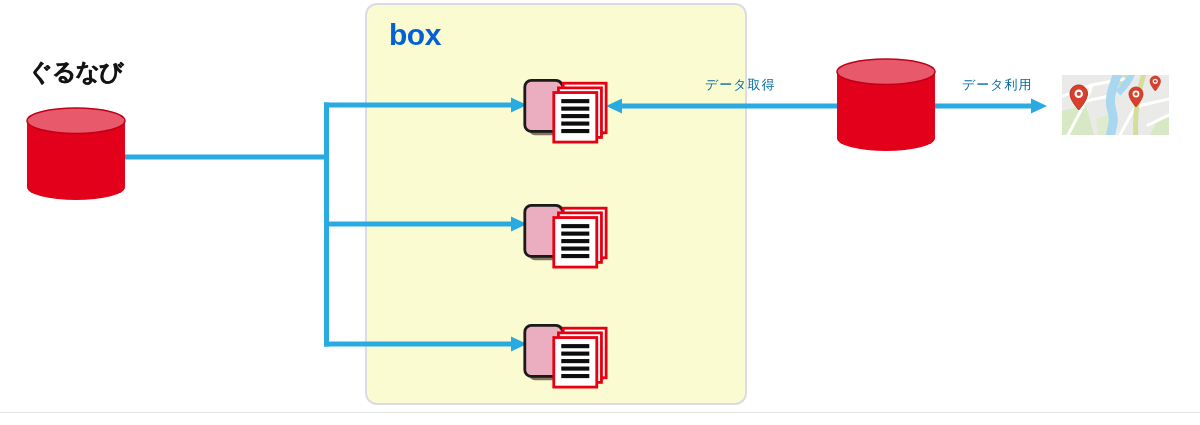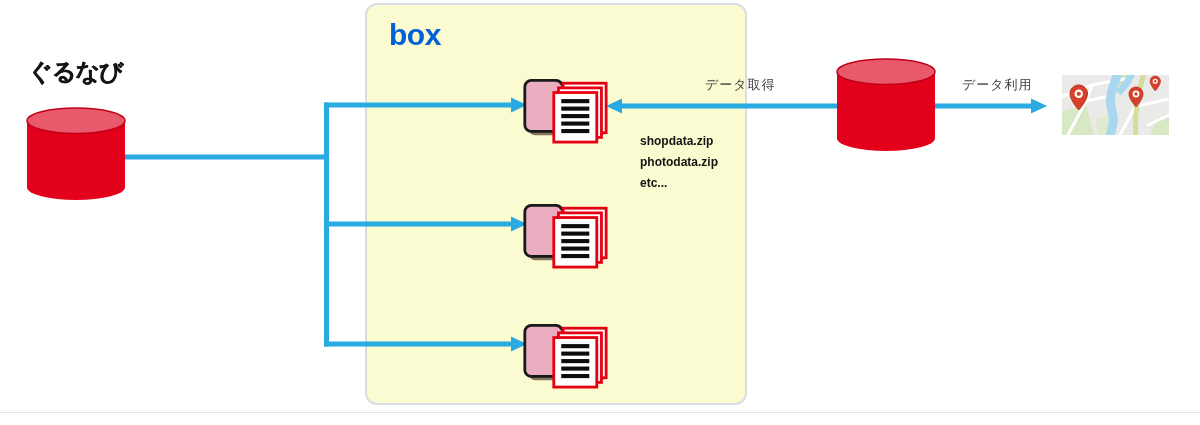"データ取得" .flow-label { color: #404040 -> #0369a1 }
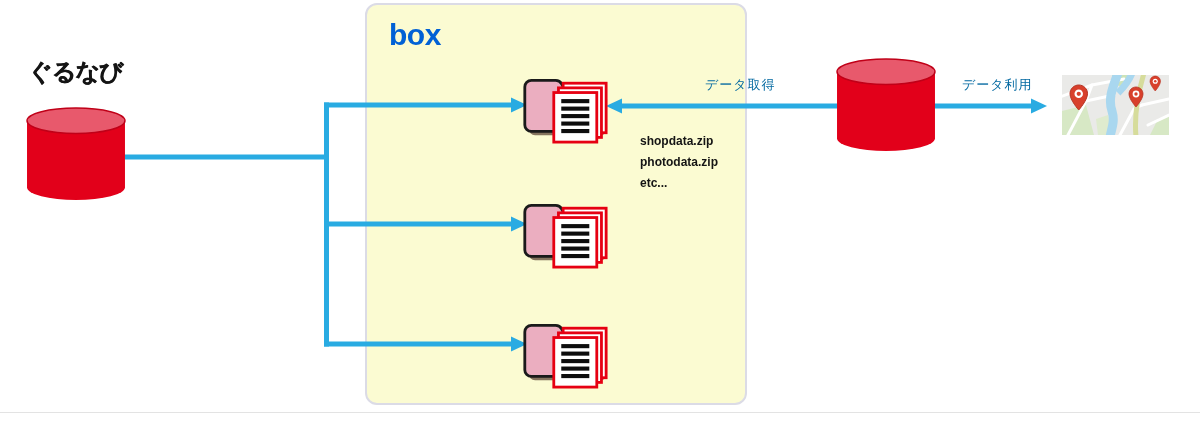"shopdata.zip" div.abs { html: <div> <div>shopdata.zip</div> <div>photodata.zip</div> <div>etc...</div> </div> -> none }
